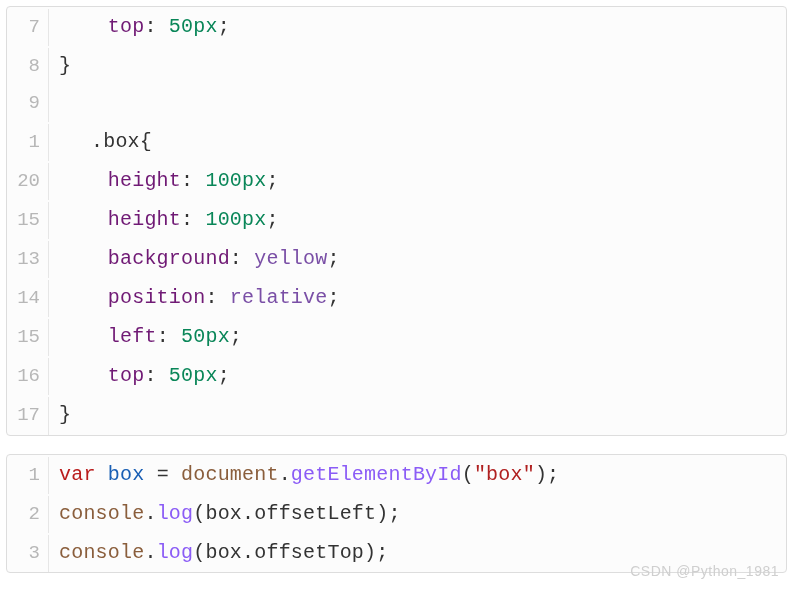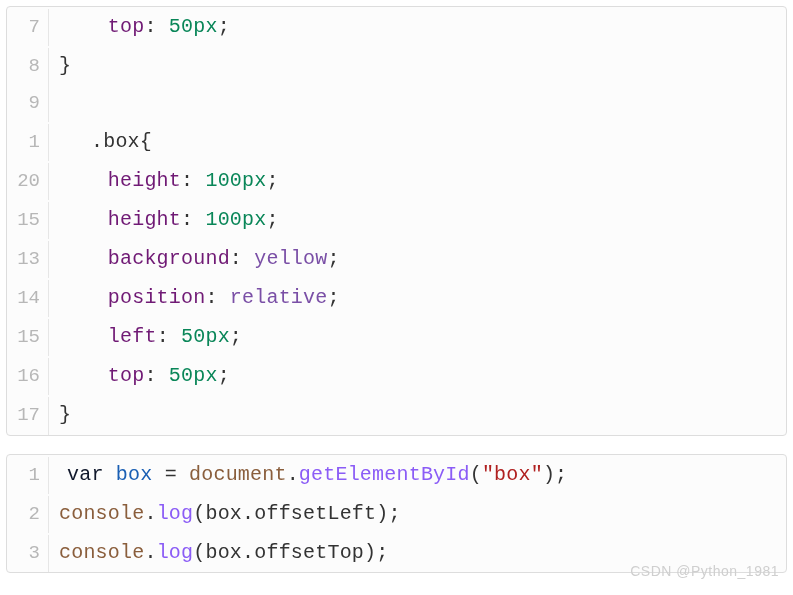"var" .token-keyword { color: #0f172a -> #b91c1c; margin-left: 8px -> none }
